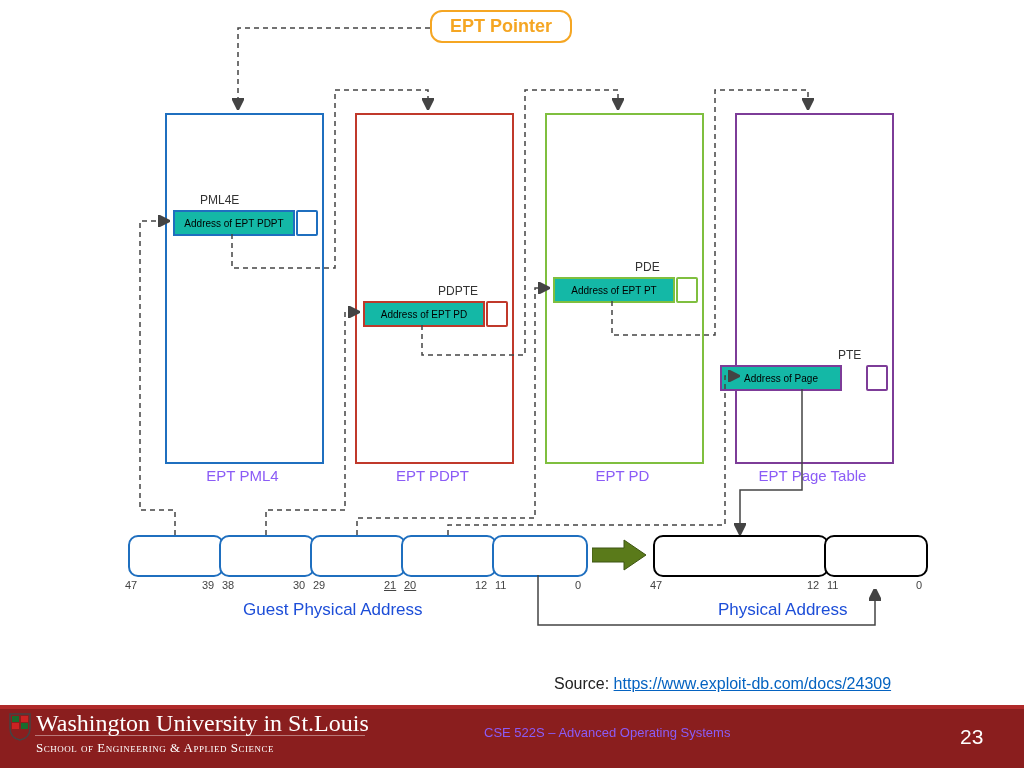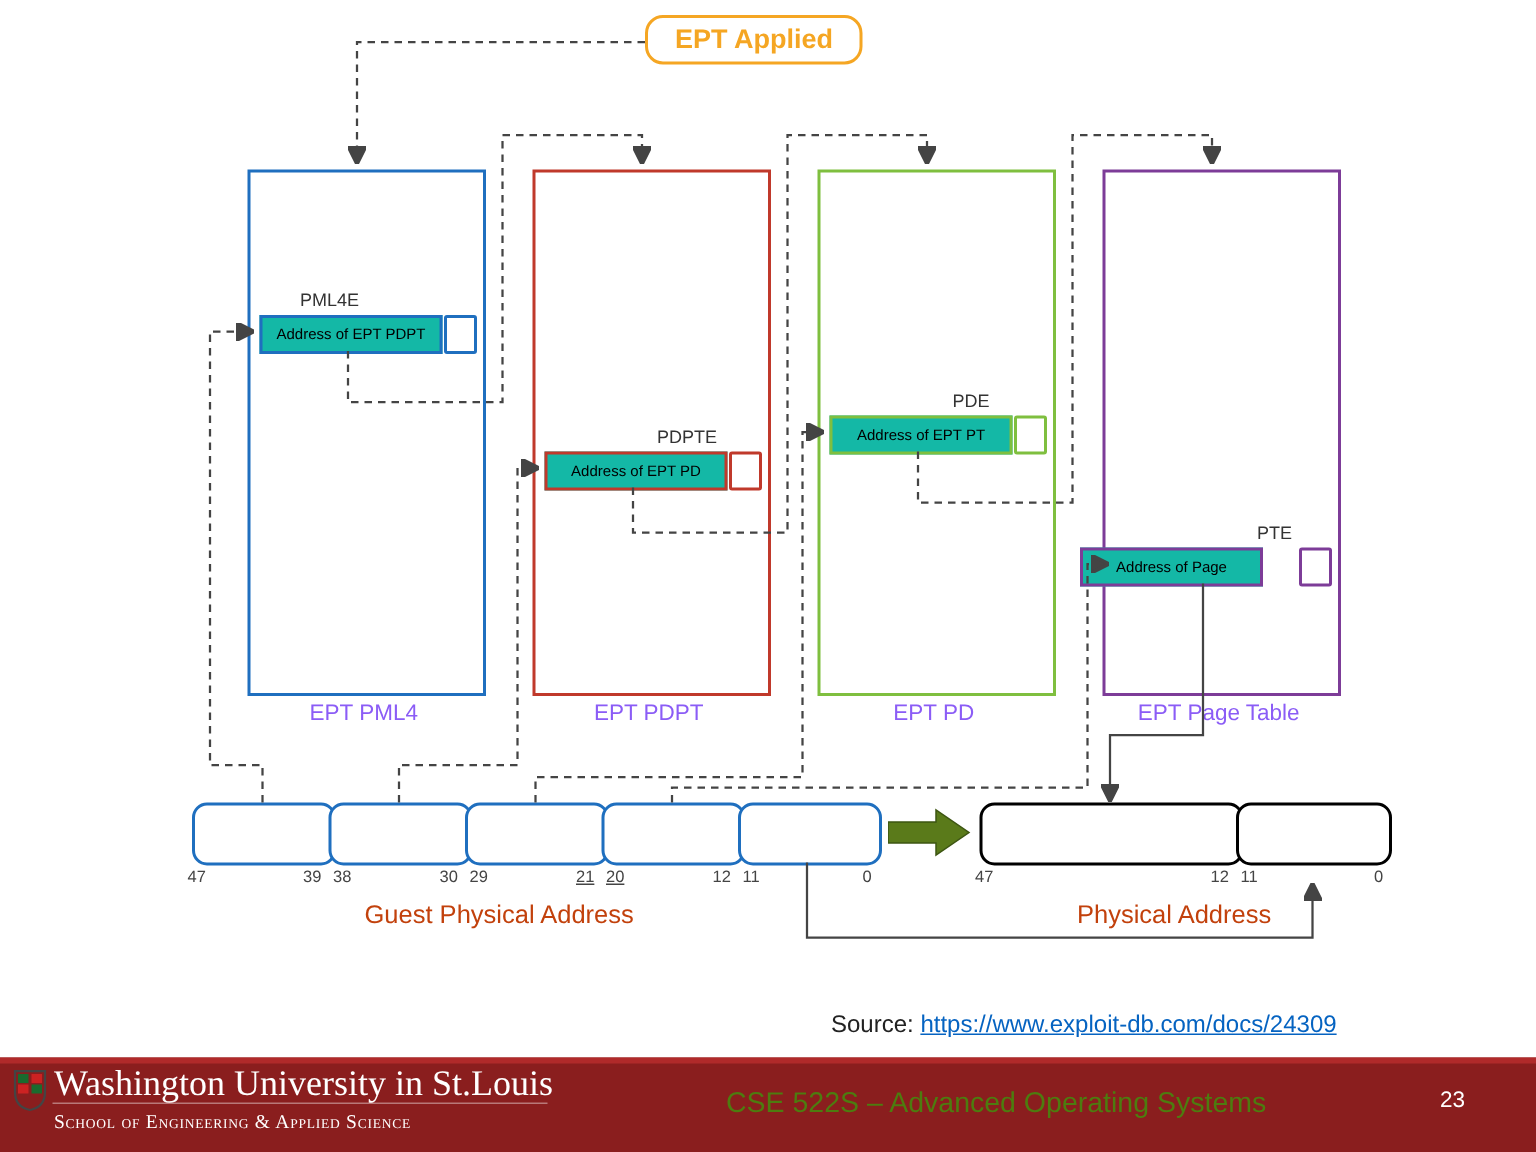"EPT Applied" div.abs { text: Applied -> Pointer }
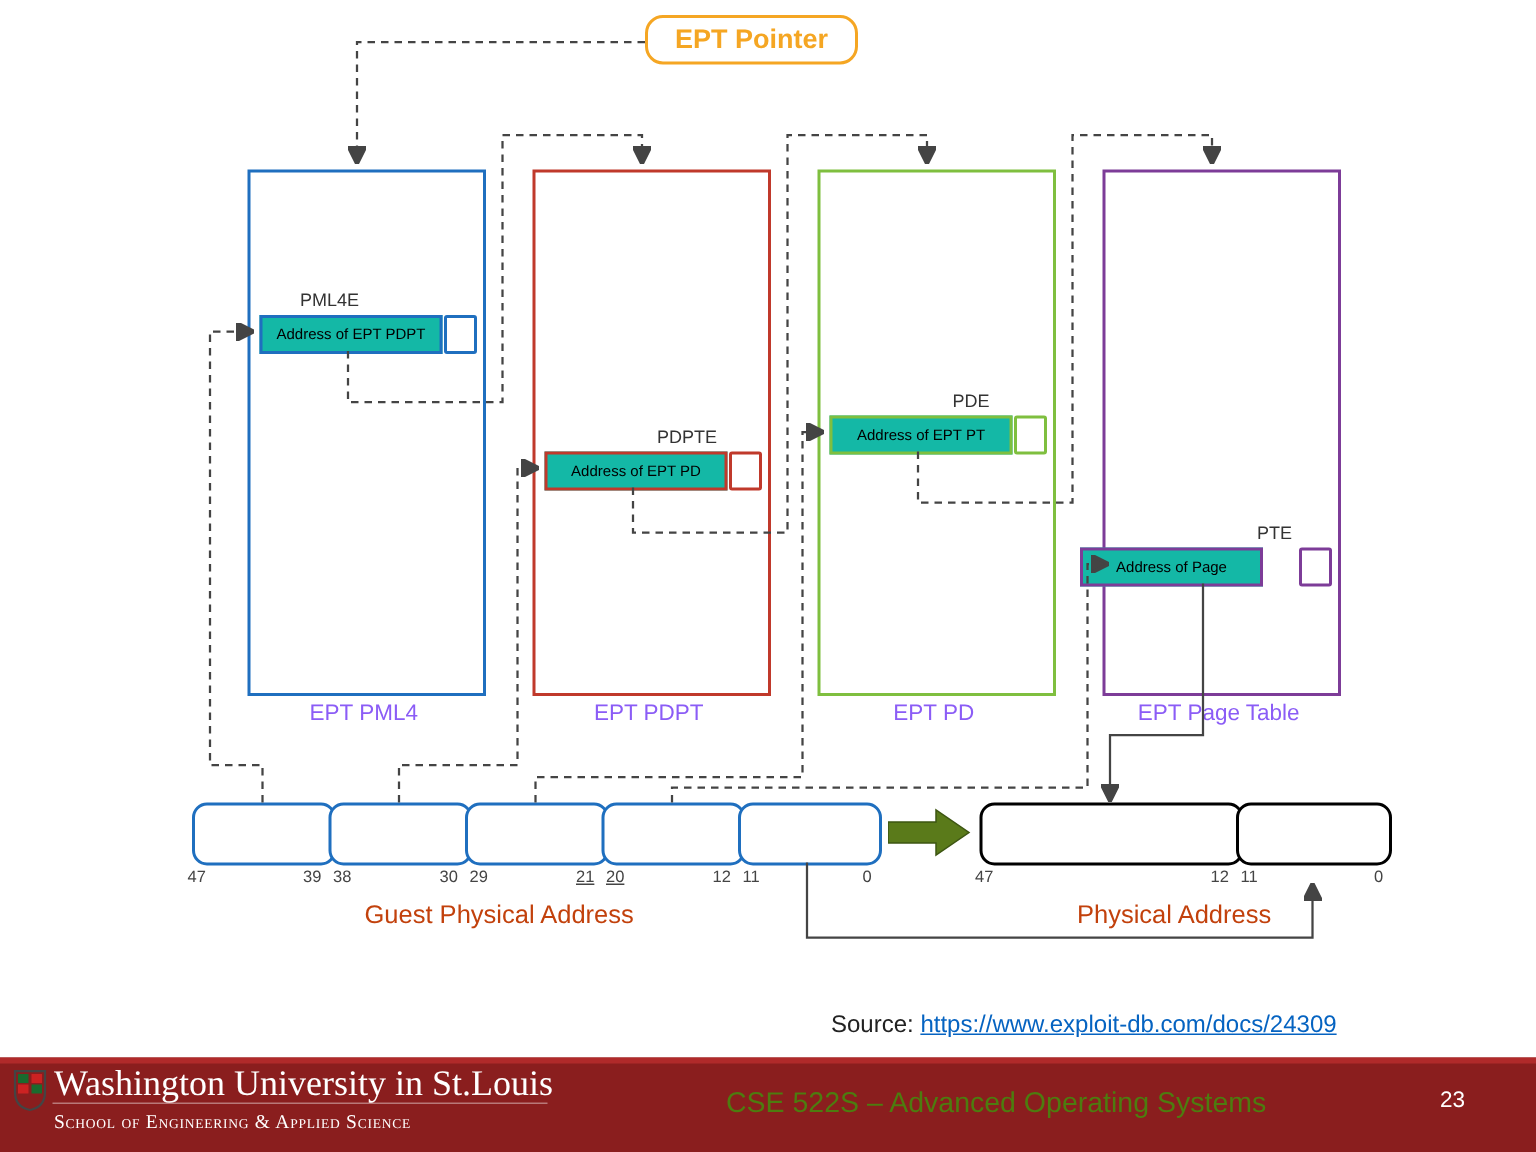"Guest Physical Address" .biglabel { color: #c2410c -> #1d4ed8 }
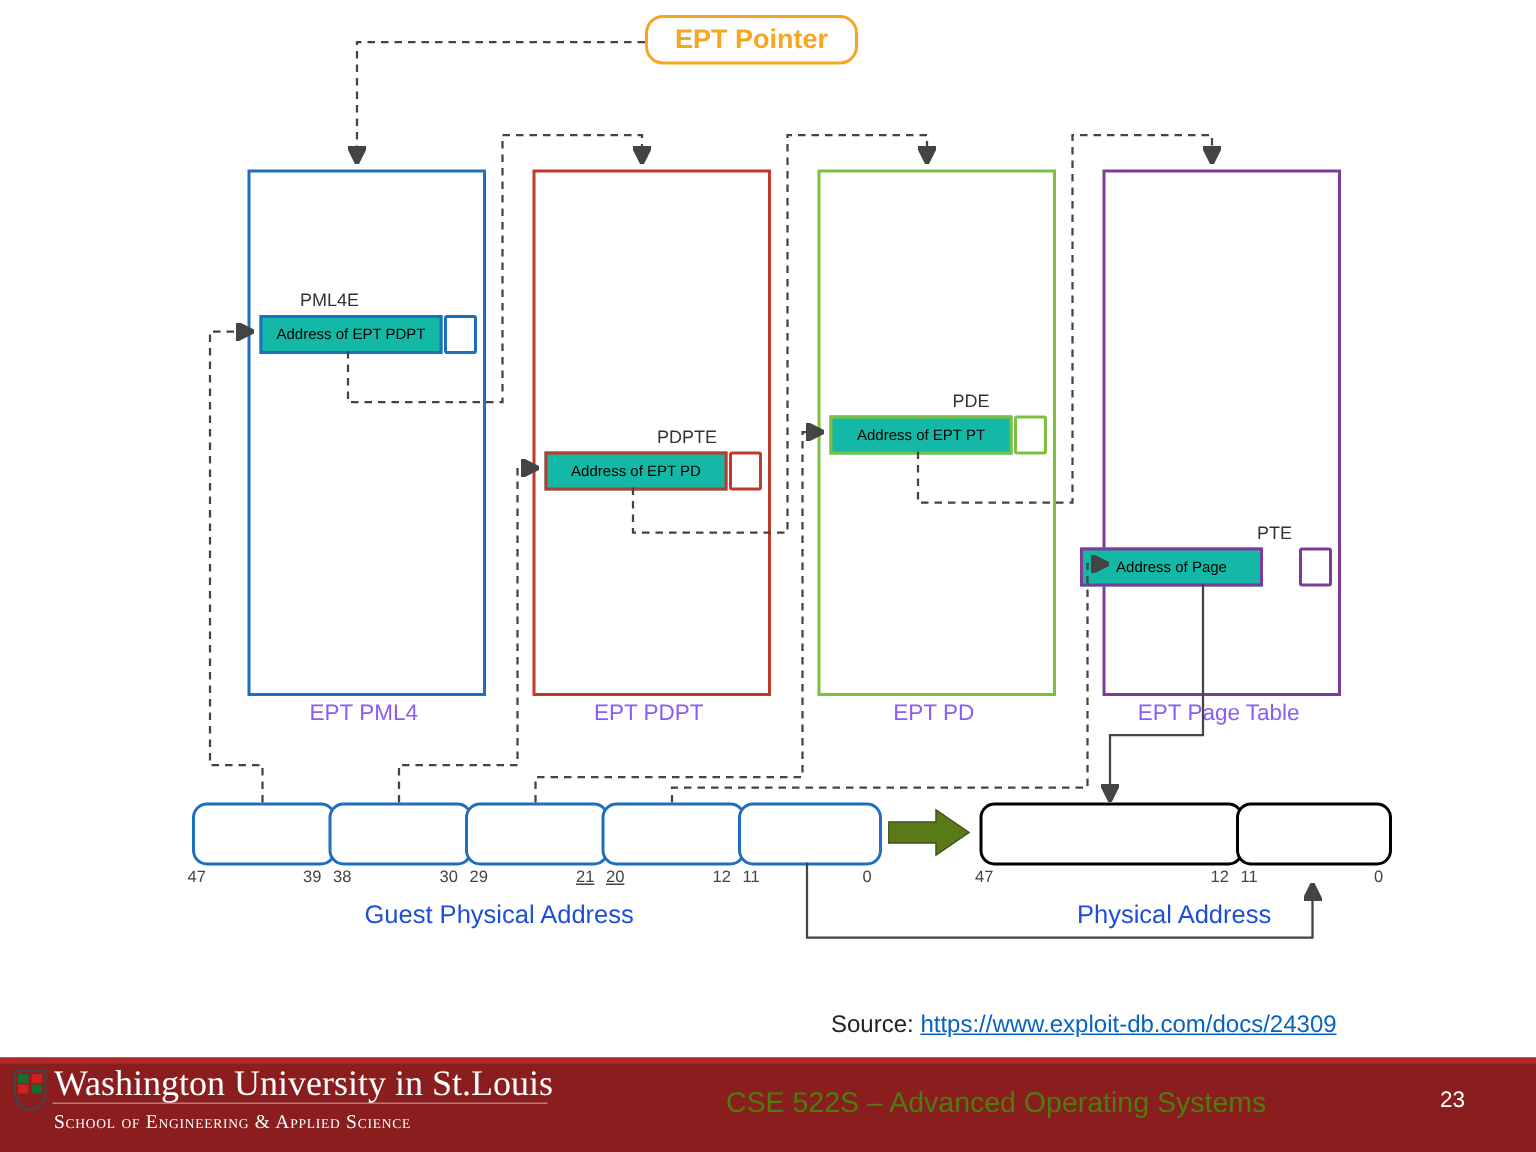"CSE 522S – Advanced Operating" .course { color: #4d7c0f -> #8b5cf6; font-size: 19px -> 13px }
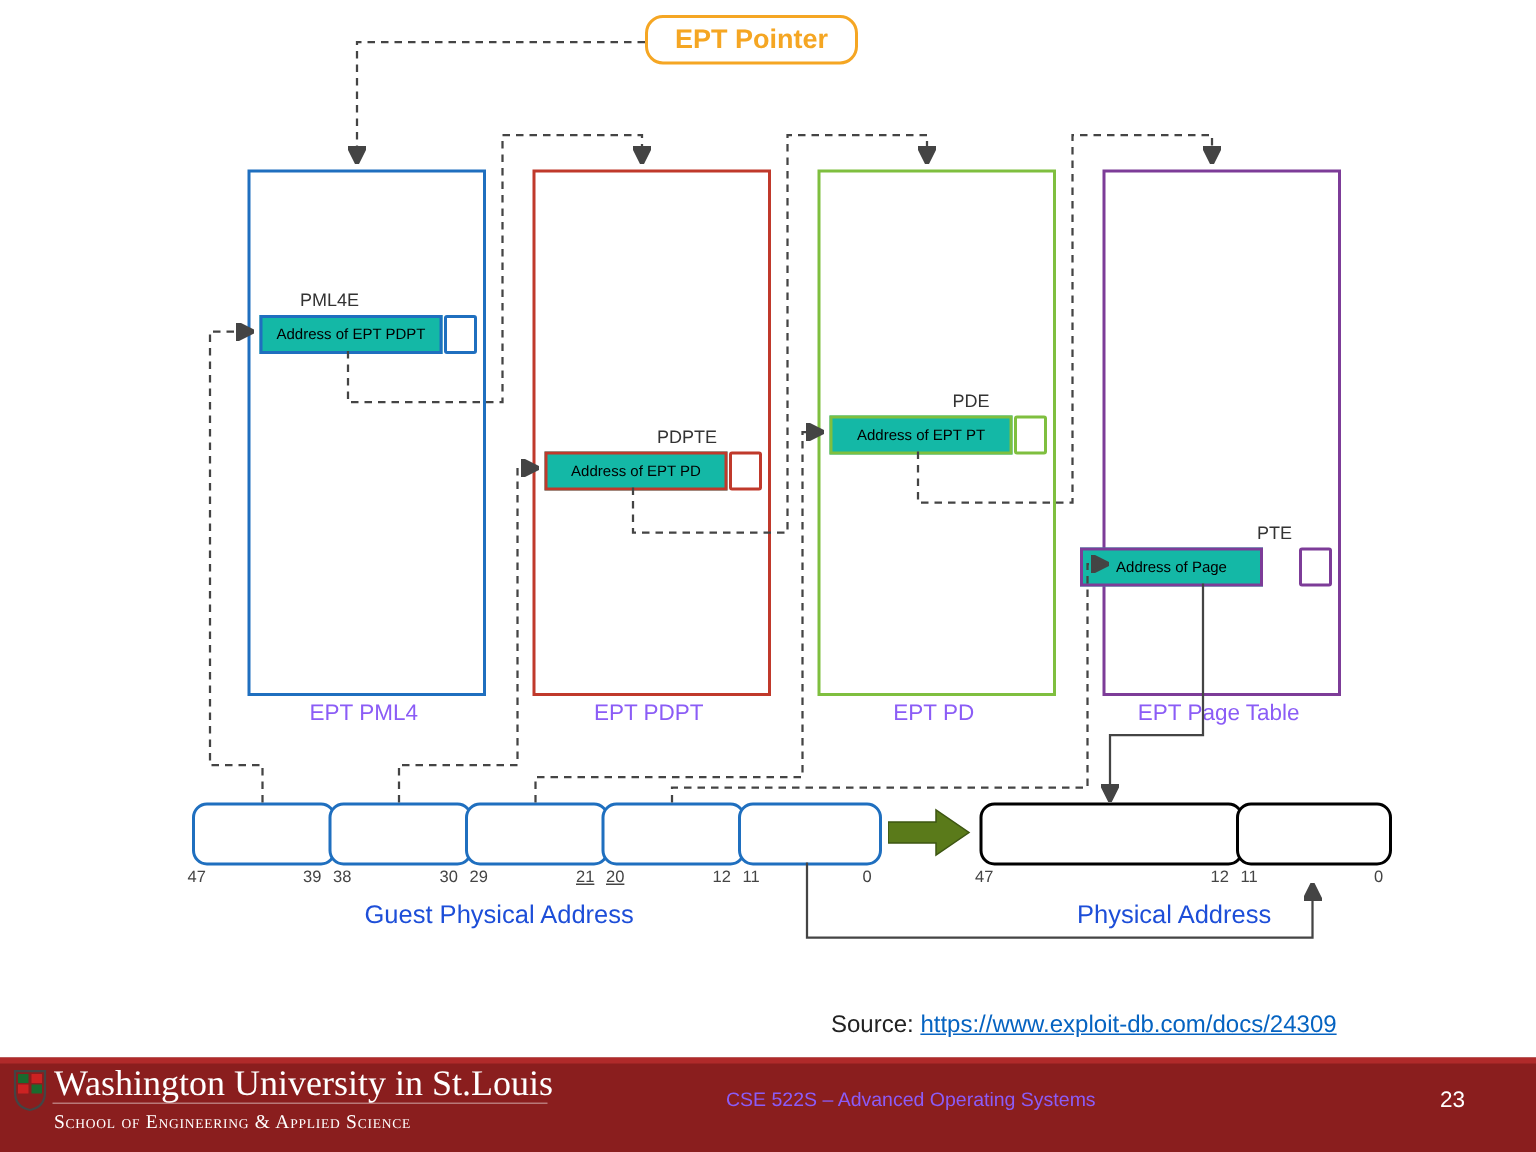"23" .pageno { font-size: 15px -> 21px }
